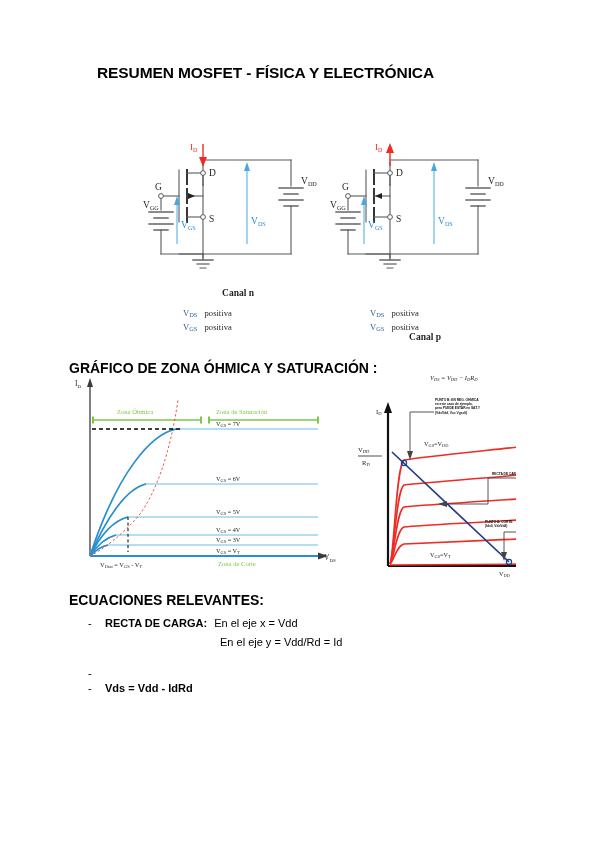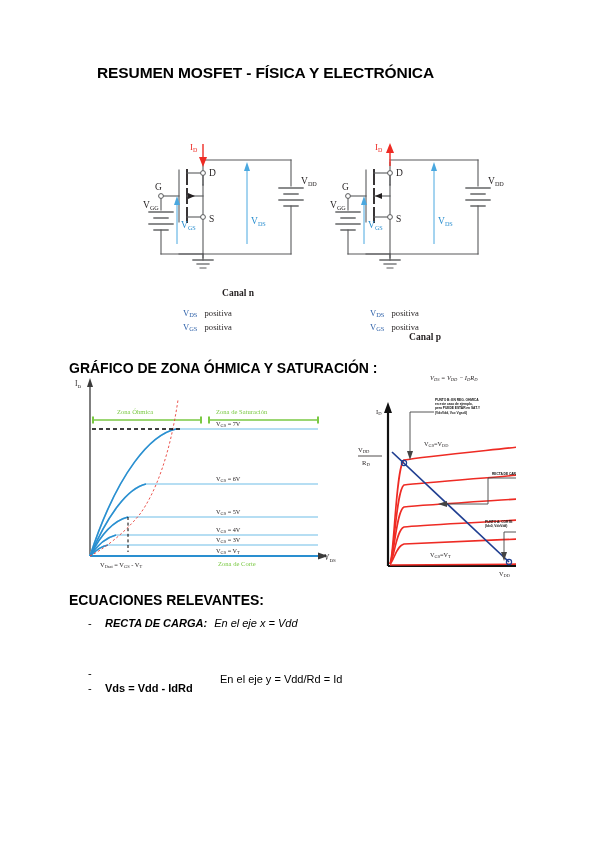"RECTA DE CARGA: En el" div.eq-row { font-style: italic -> none }
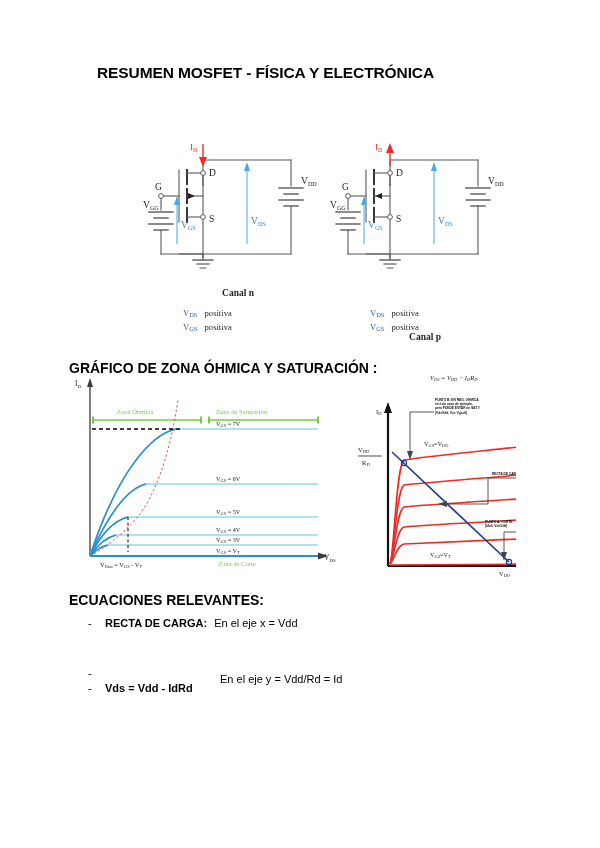"En el eje y =" div.eq-row { margin-top: 37px -> none }
